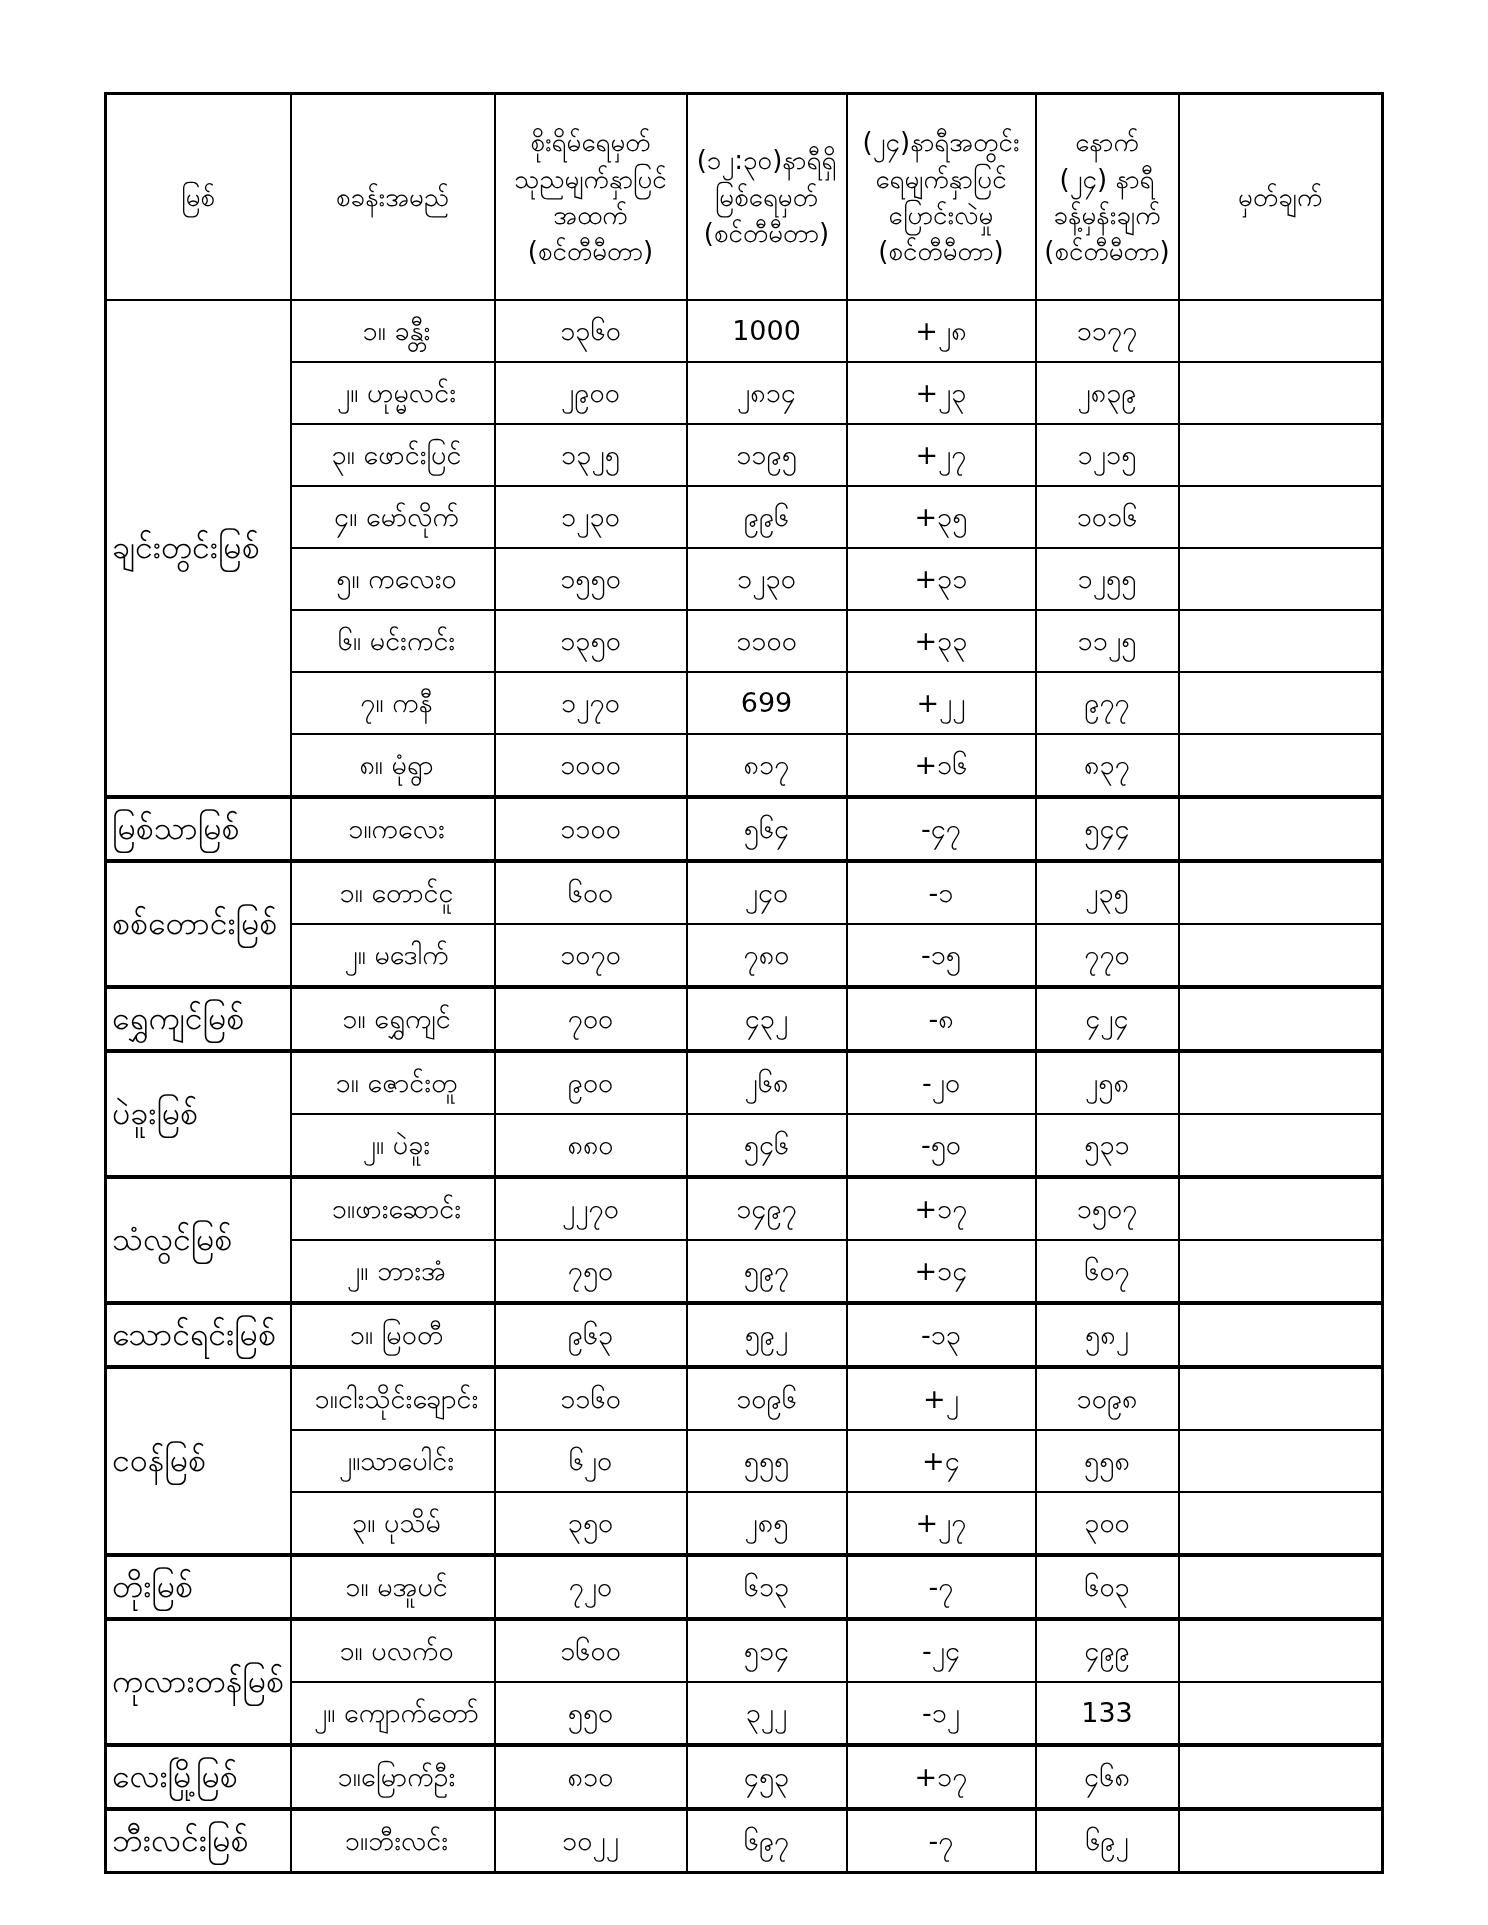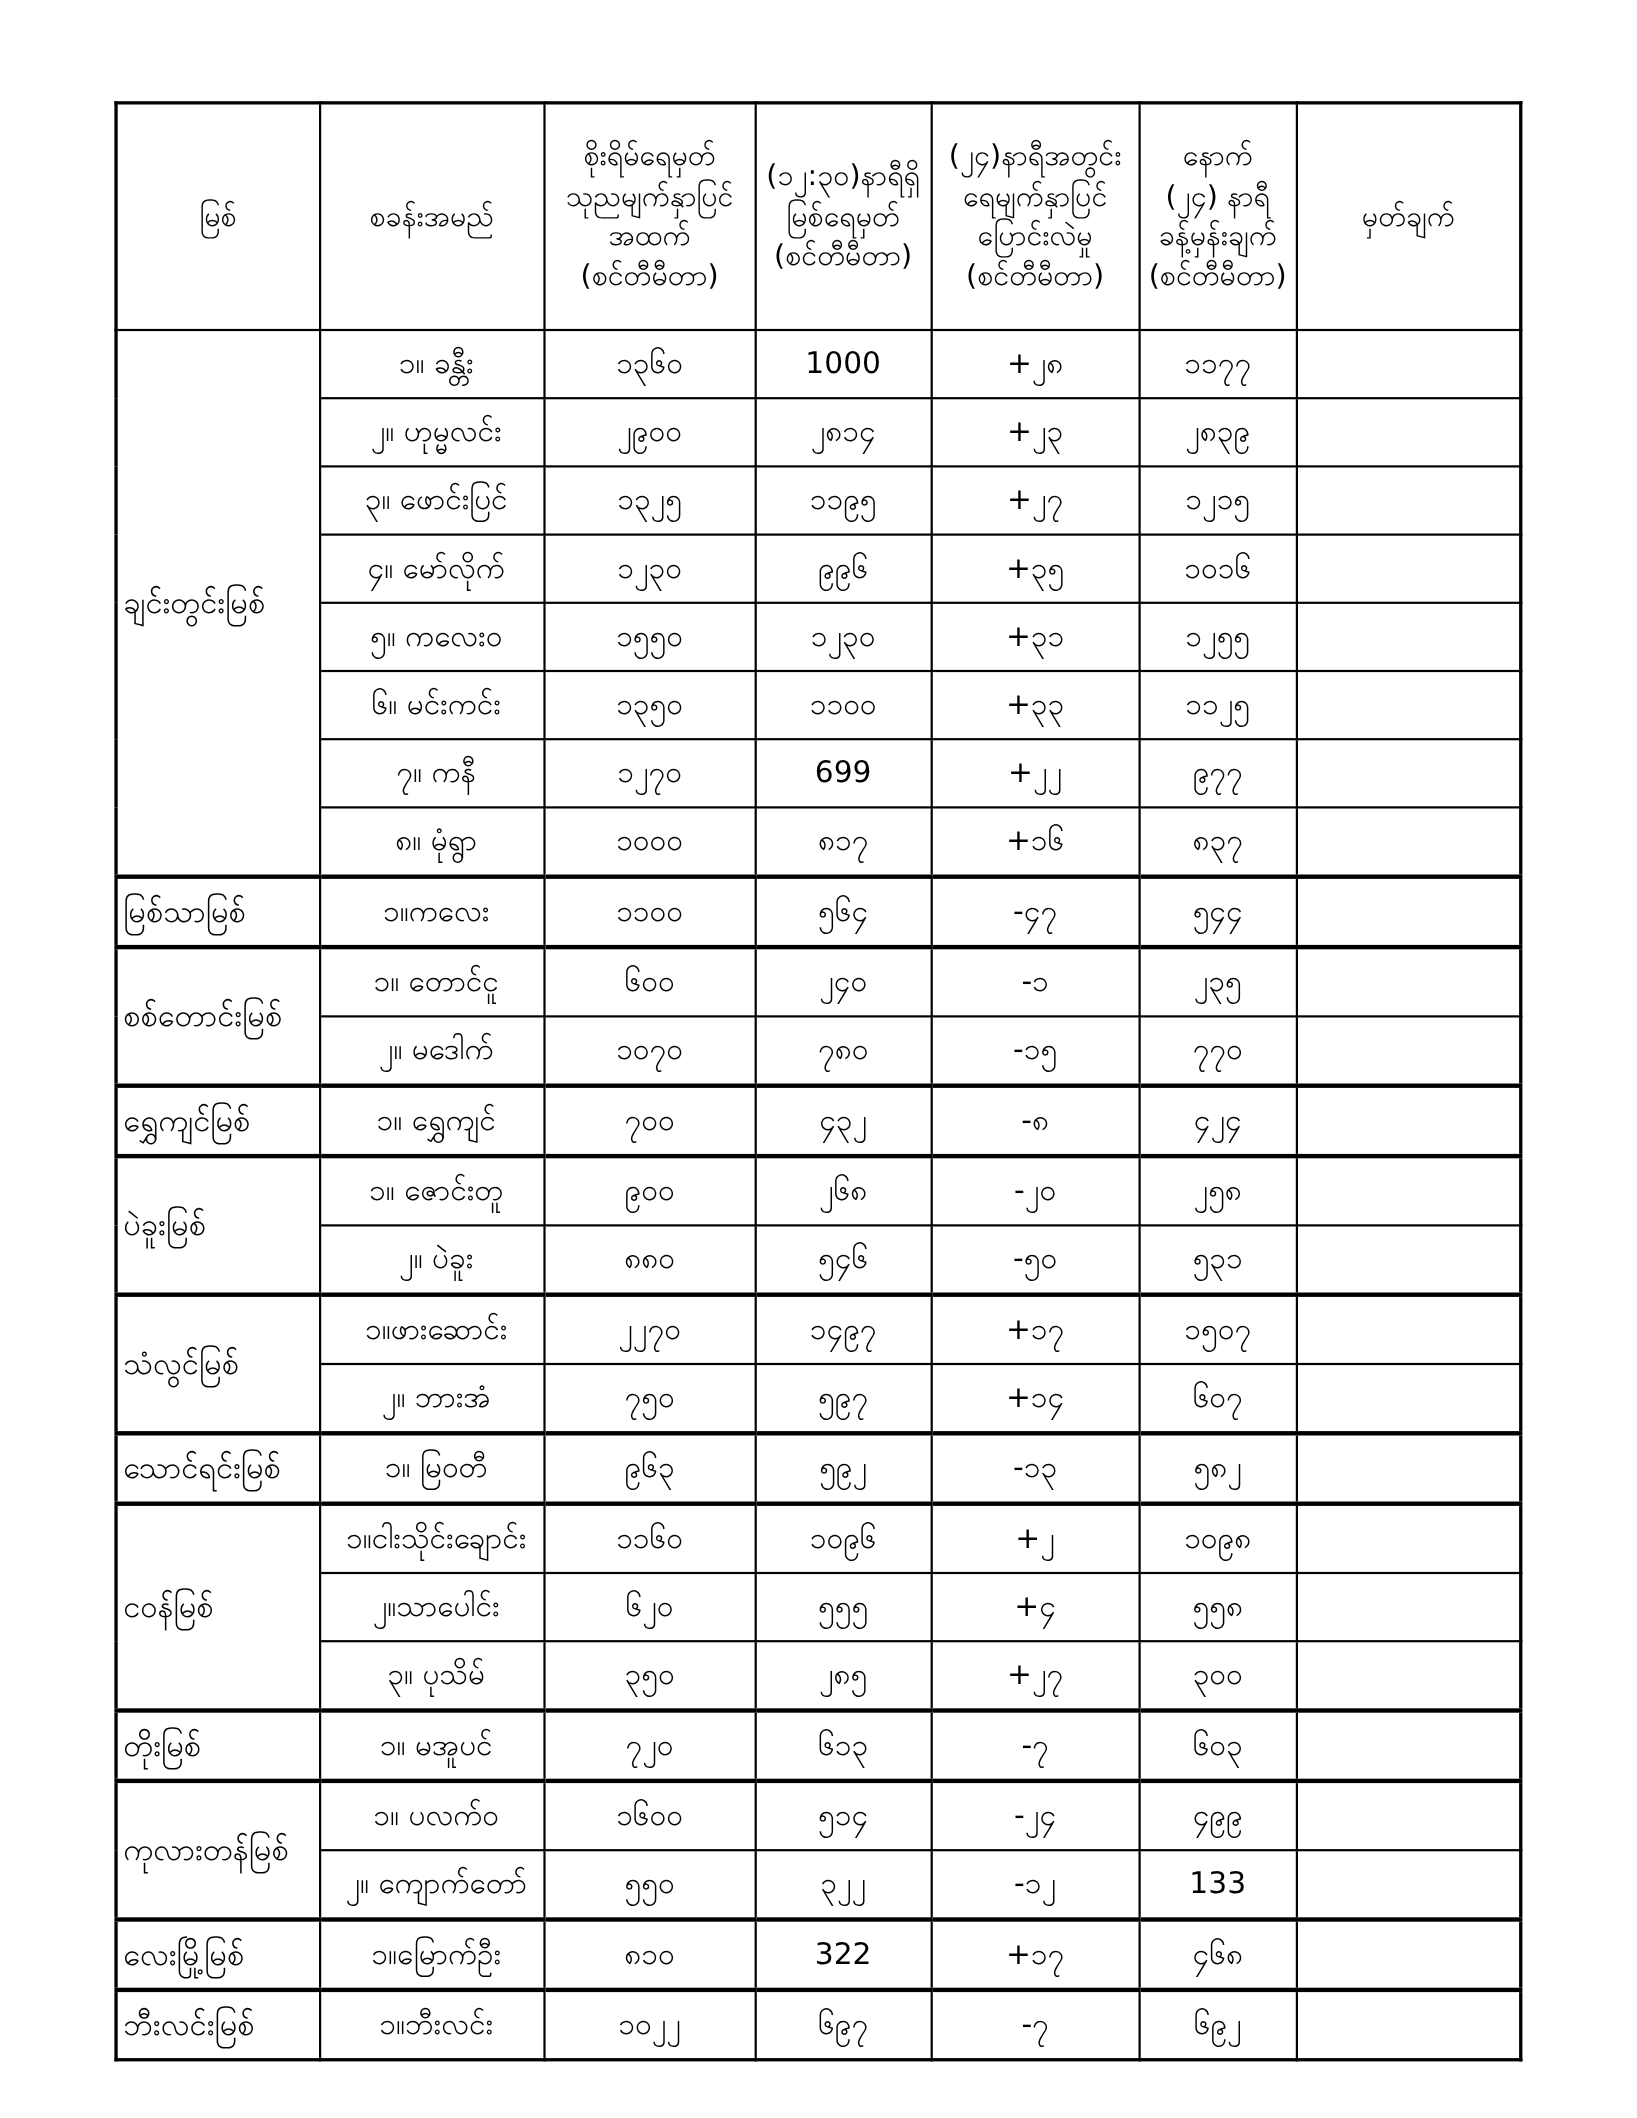"ချင်းတွင်းမြစ်" tbody td.river { font-size: 28px -> 32px }
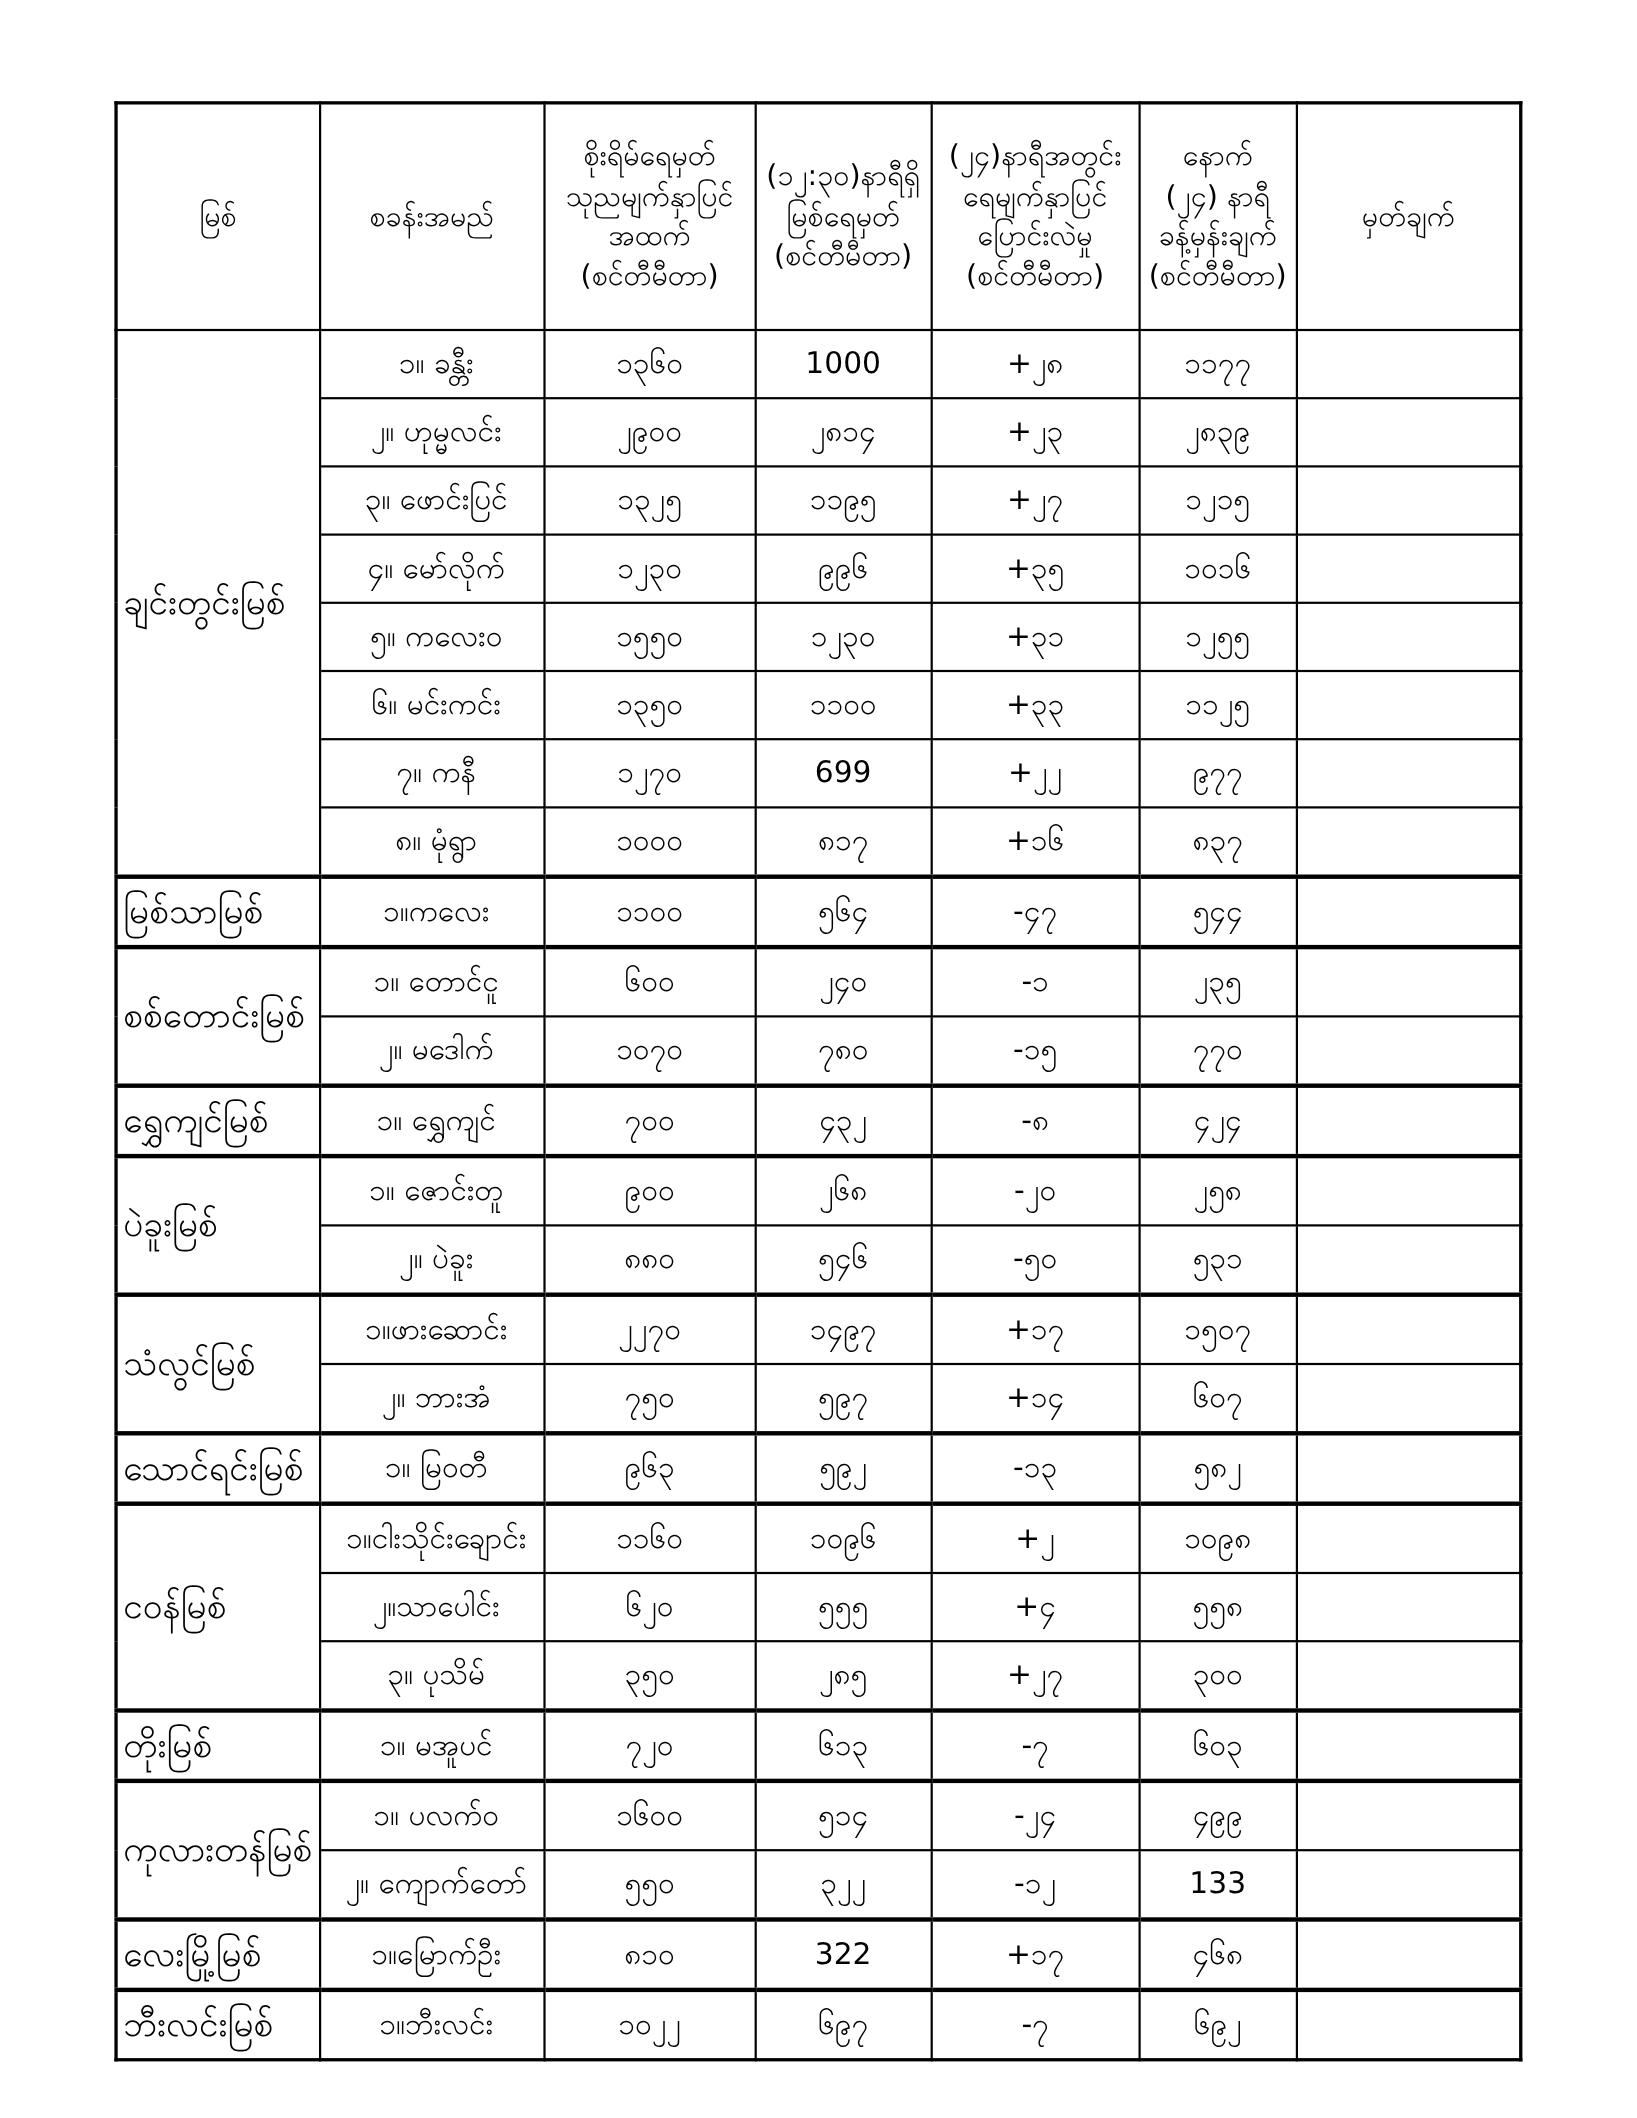"322" td.num { text: 322 -> ၄၅၃ }
